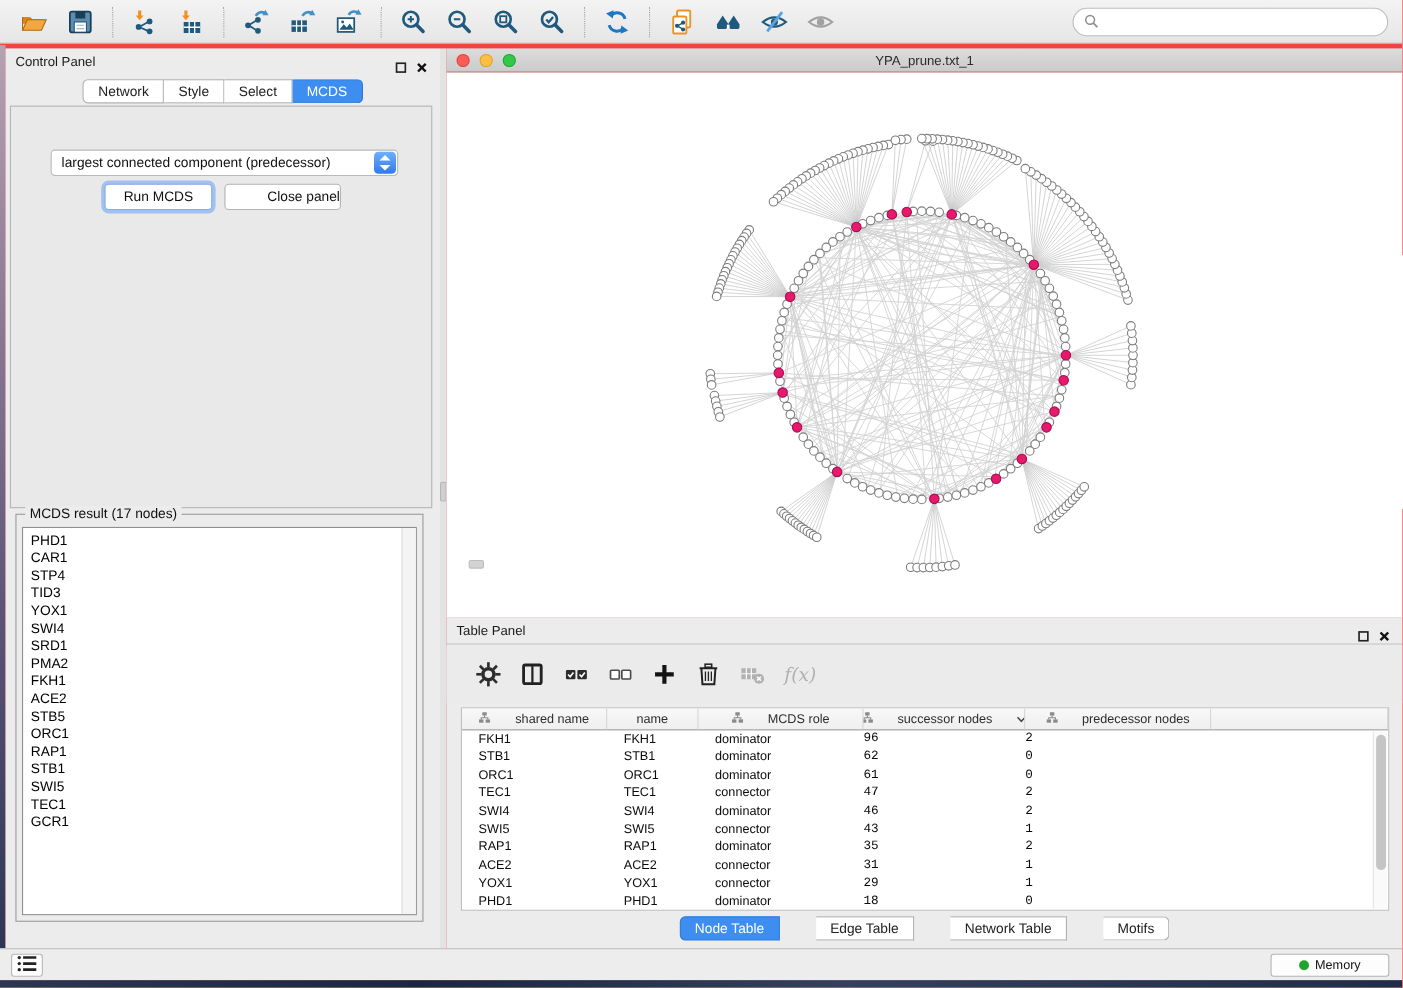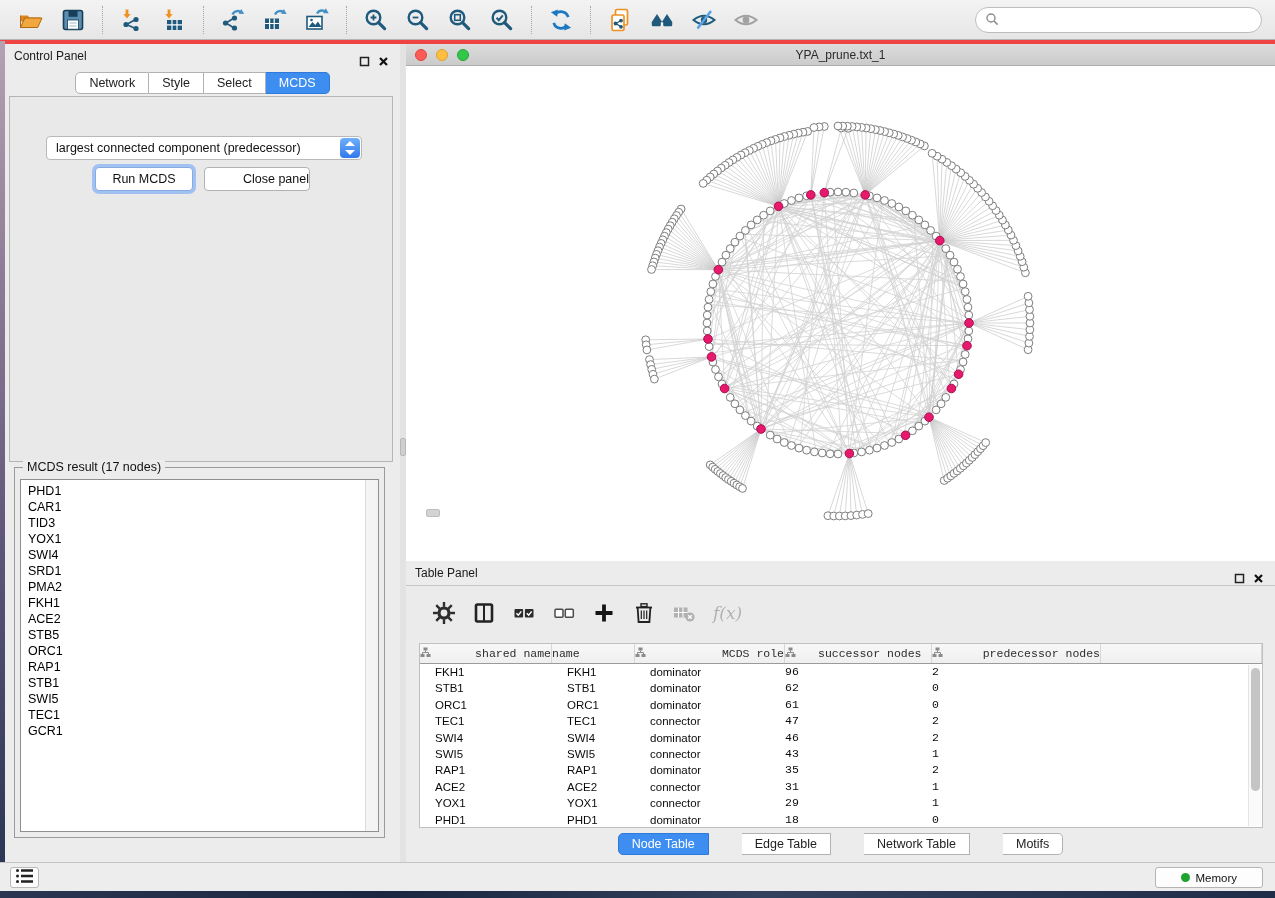"STP4" div { html: none -> <div>STP4</div> }
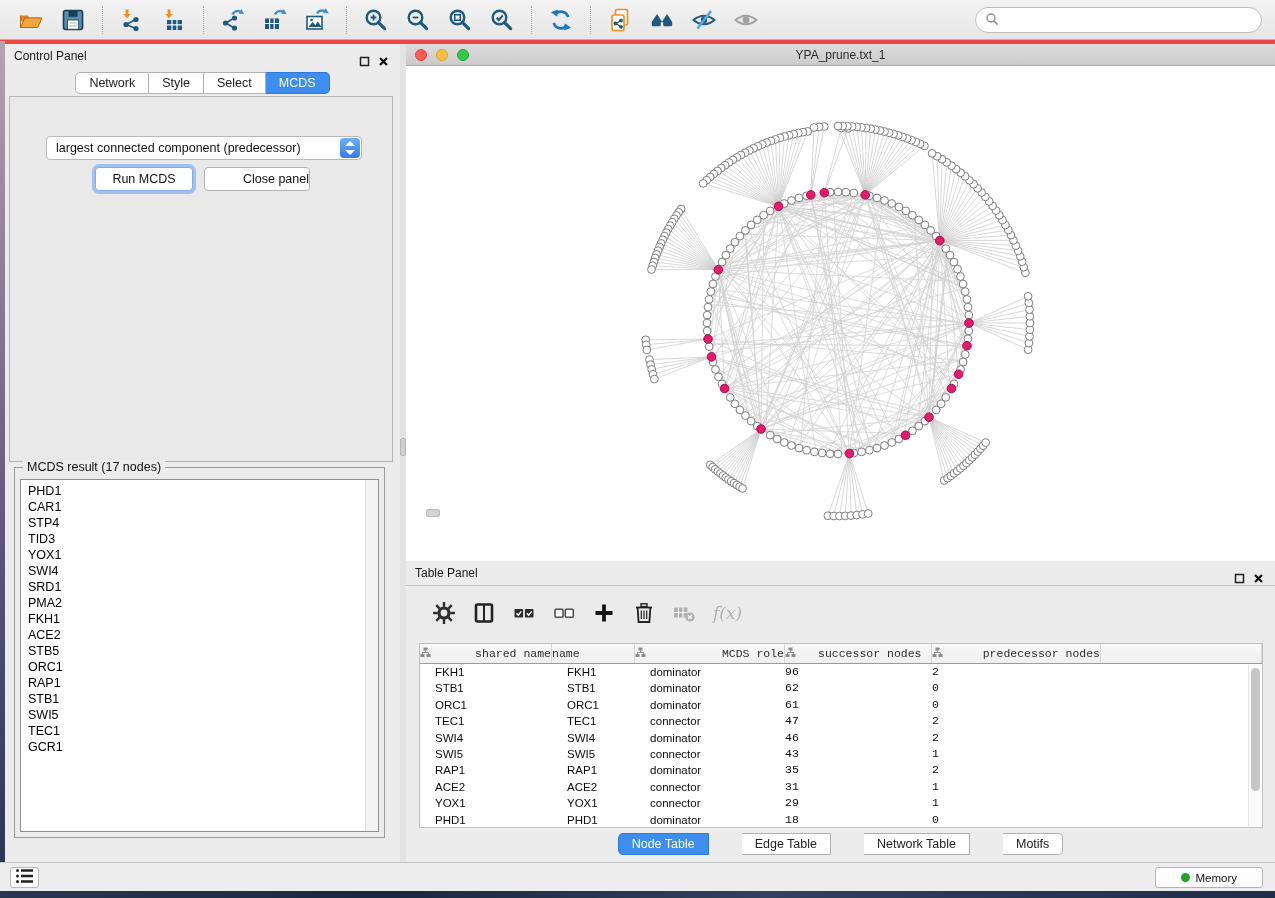"shared name" .th-cell { font-family: Liberation Mono, monospace -> none; justify-content: space-between -> center }
